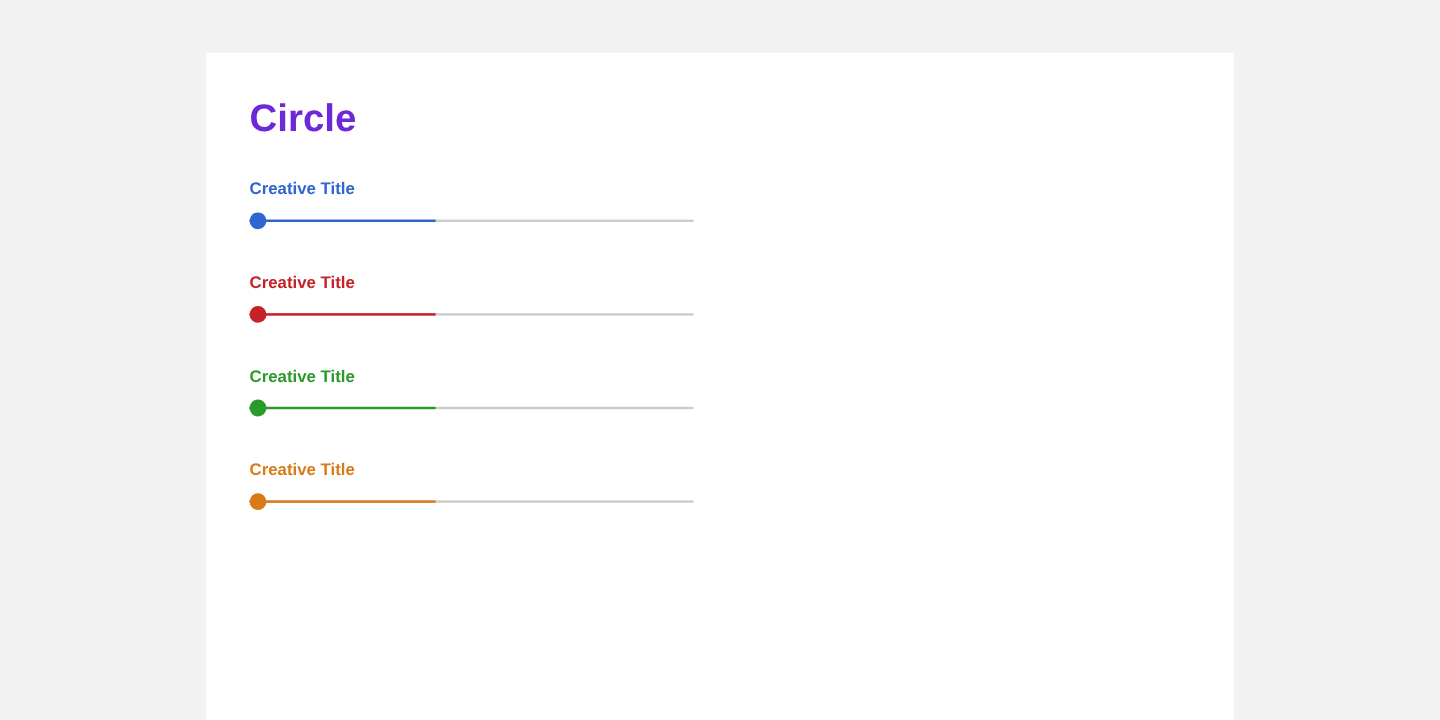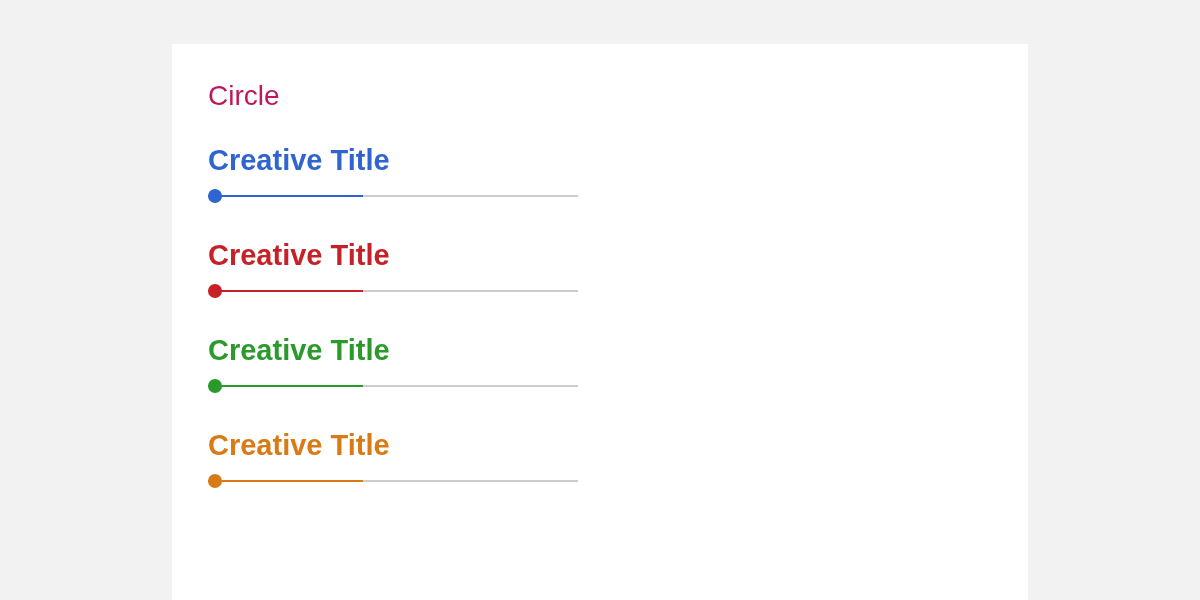"Circle" .section-heading { color: #be185d -> #6d28d9; font-size: 28px -> 32px; font-weight: 400 -> 700 }
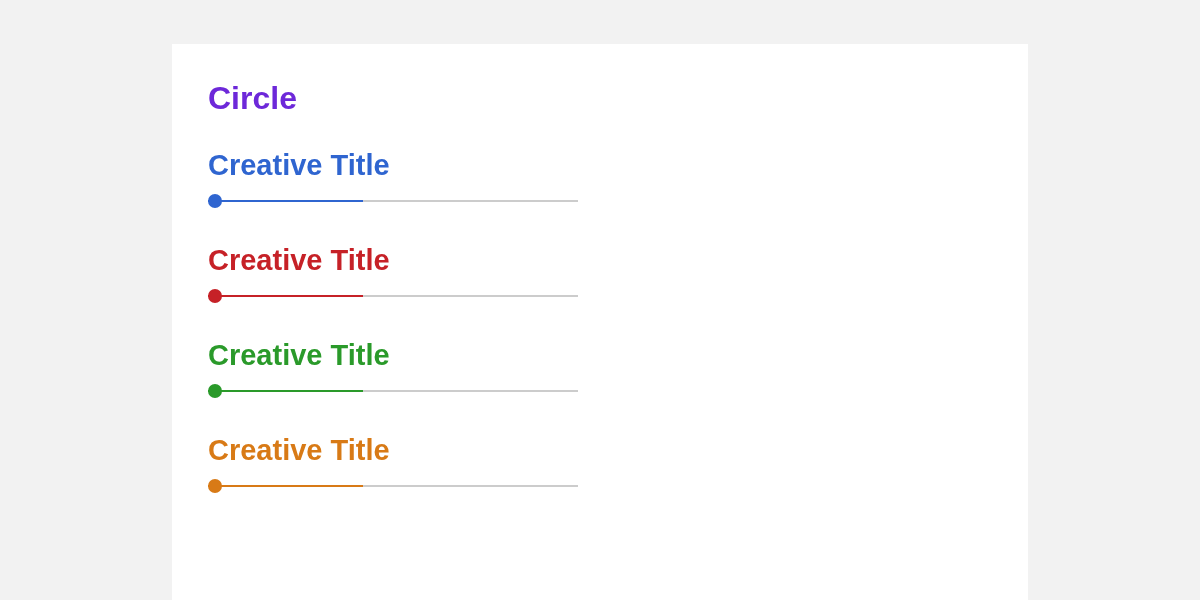"Creative Title" .title-label { font-size: 29px -> 14px }
